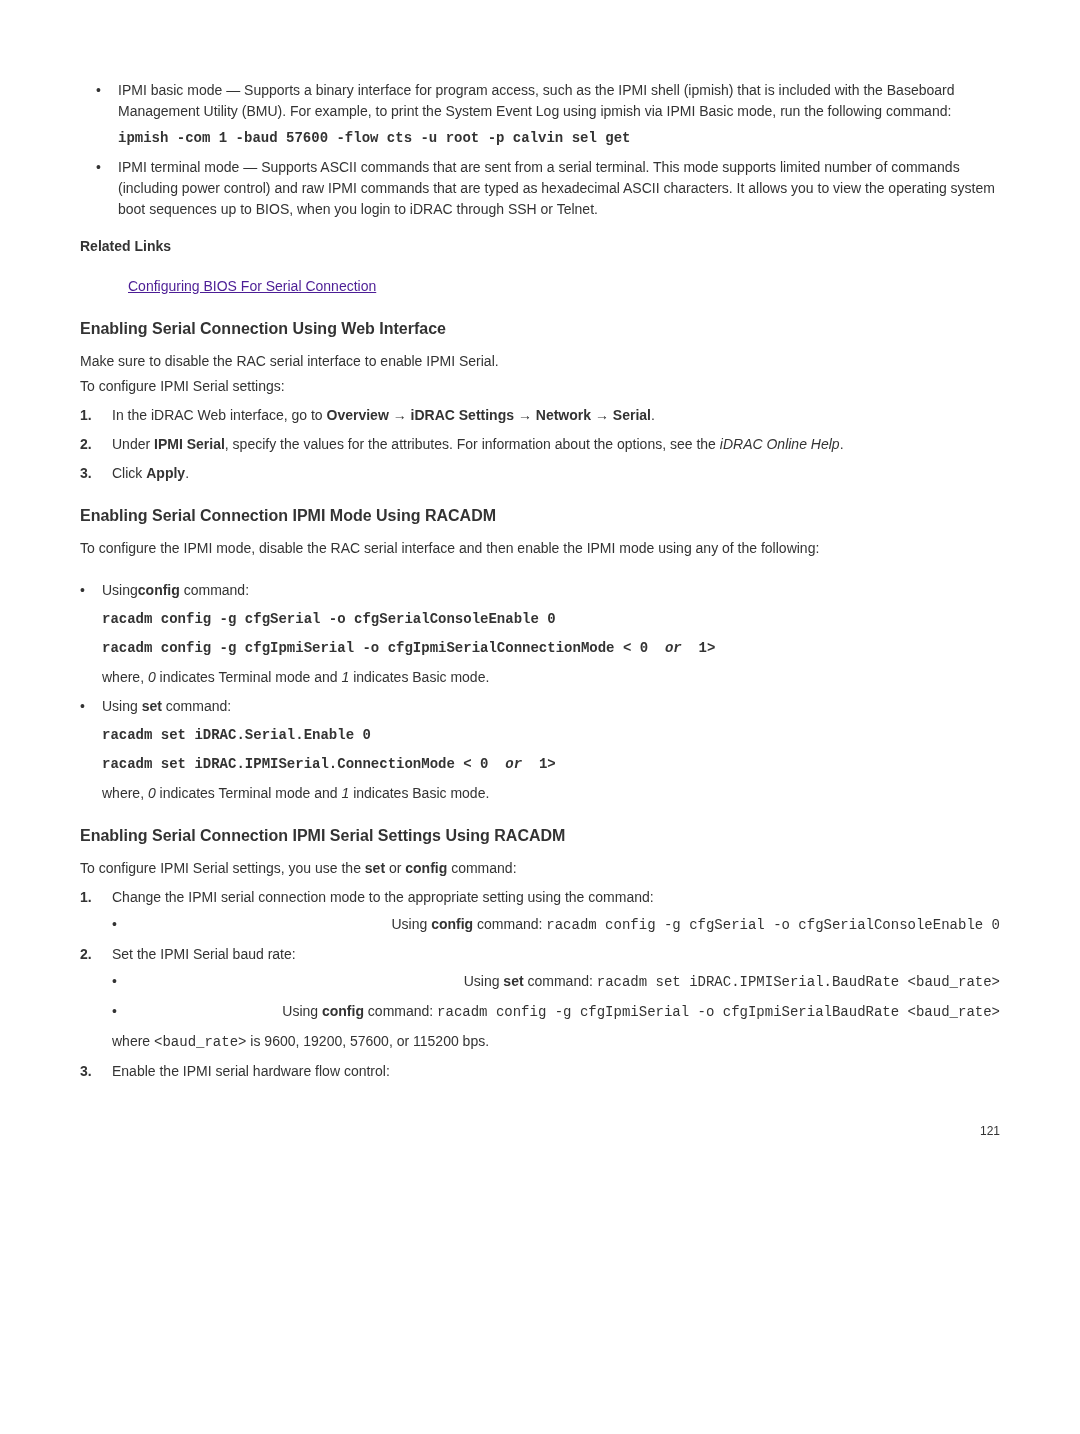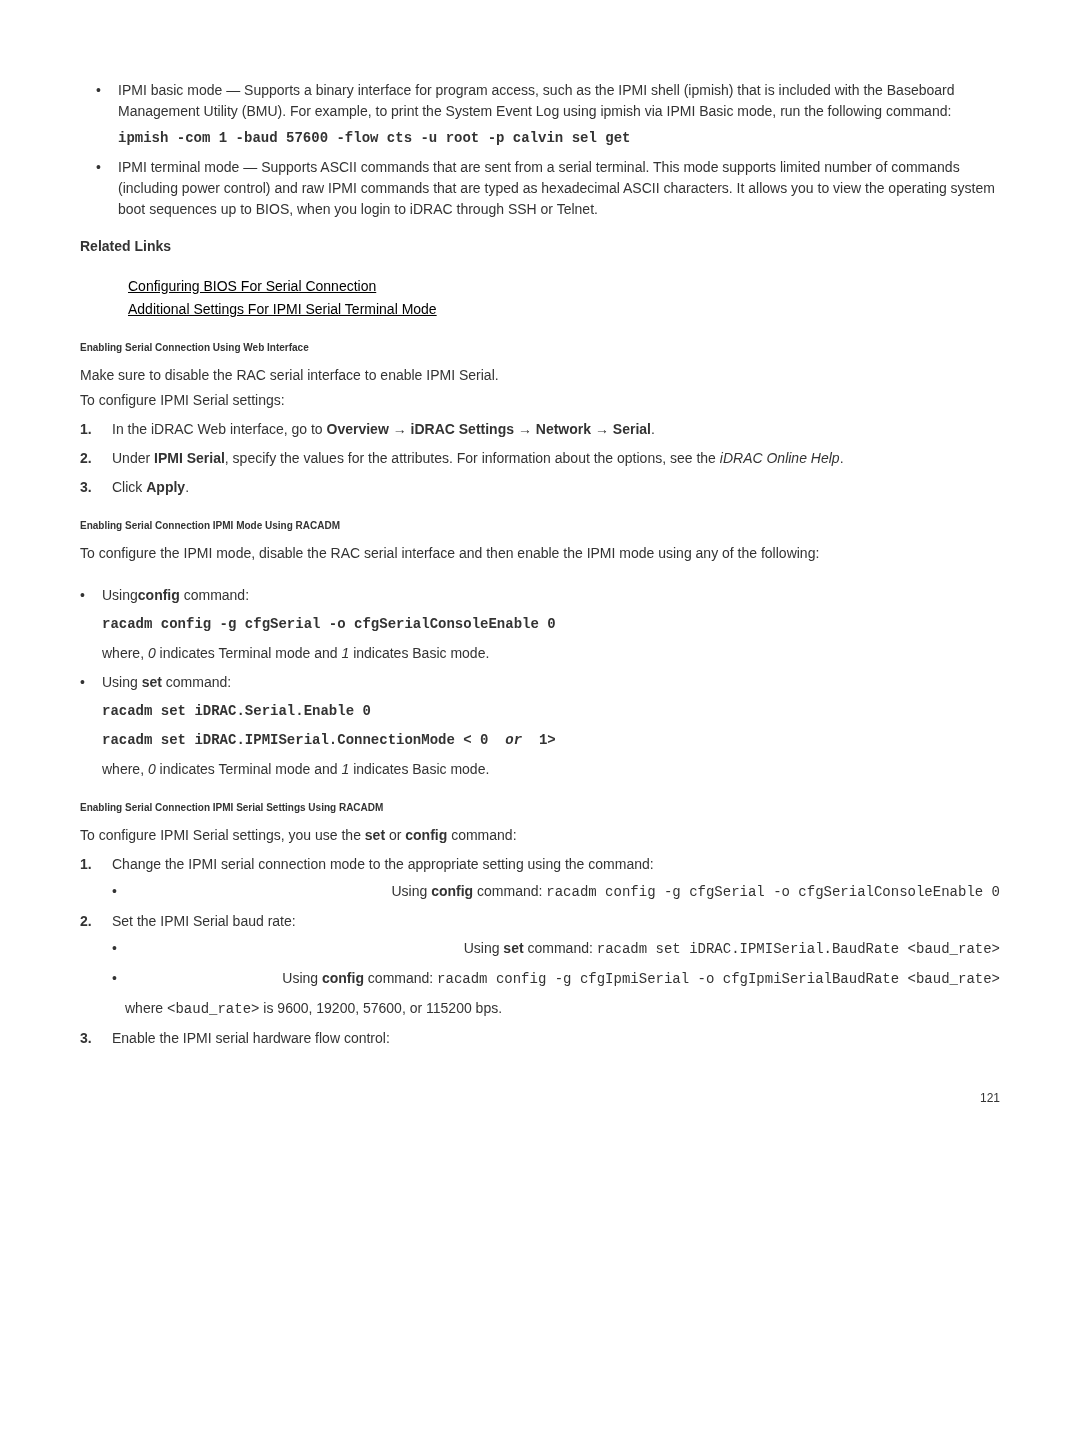"Configuring BIOS For Serial Connection" .link { color: #000000 -> #4c1d95 }
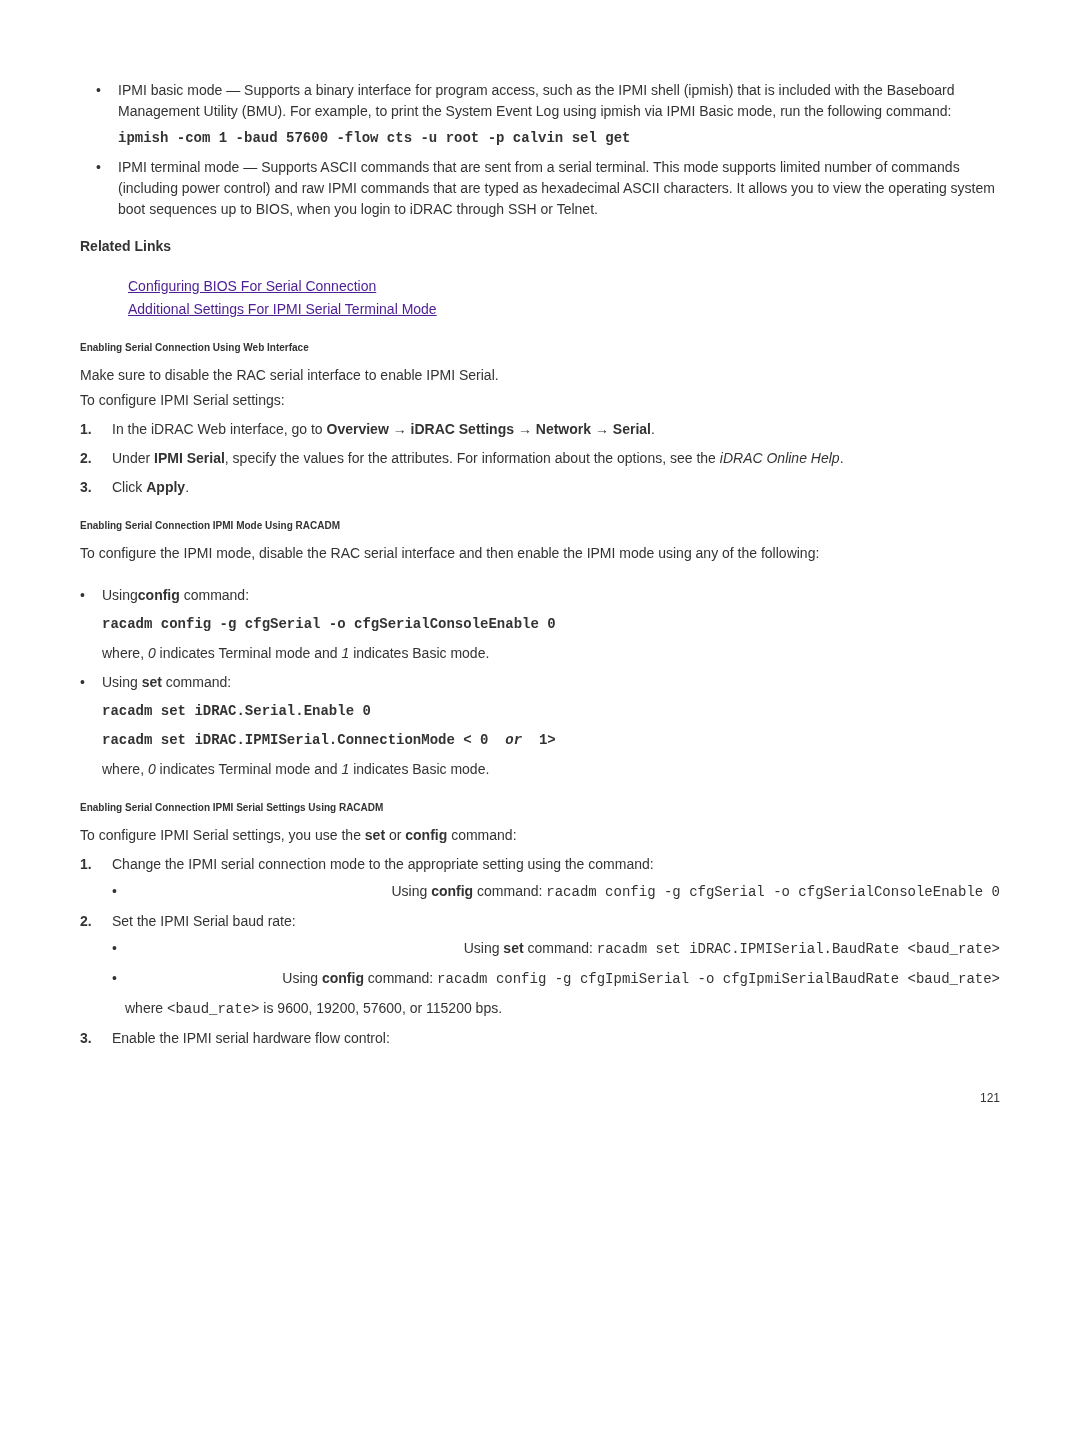"Additional Settings For IPMI Serial" div { html: <div><a>Additional Settings For IPMI Serial Terminal Mode</a></div> -> none }
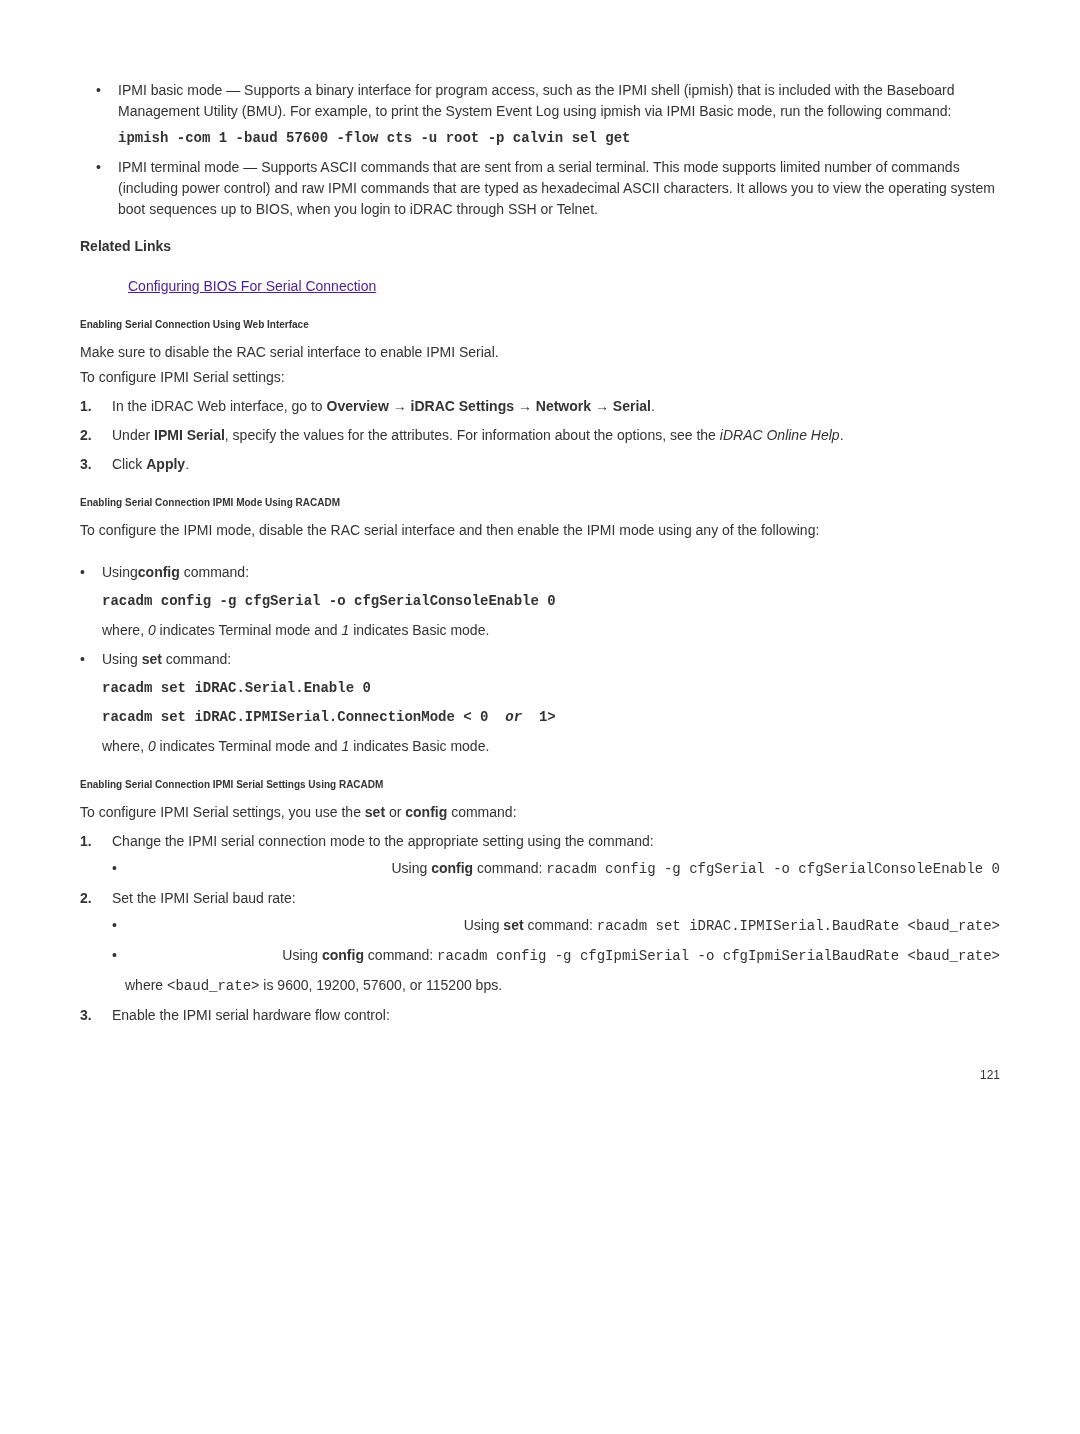"Enabling Serial Connection Using Web" h3.section { font-size: 10px -> 16px }
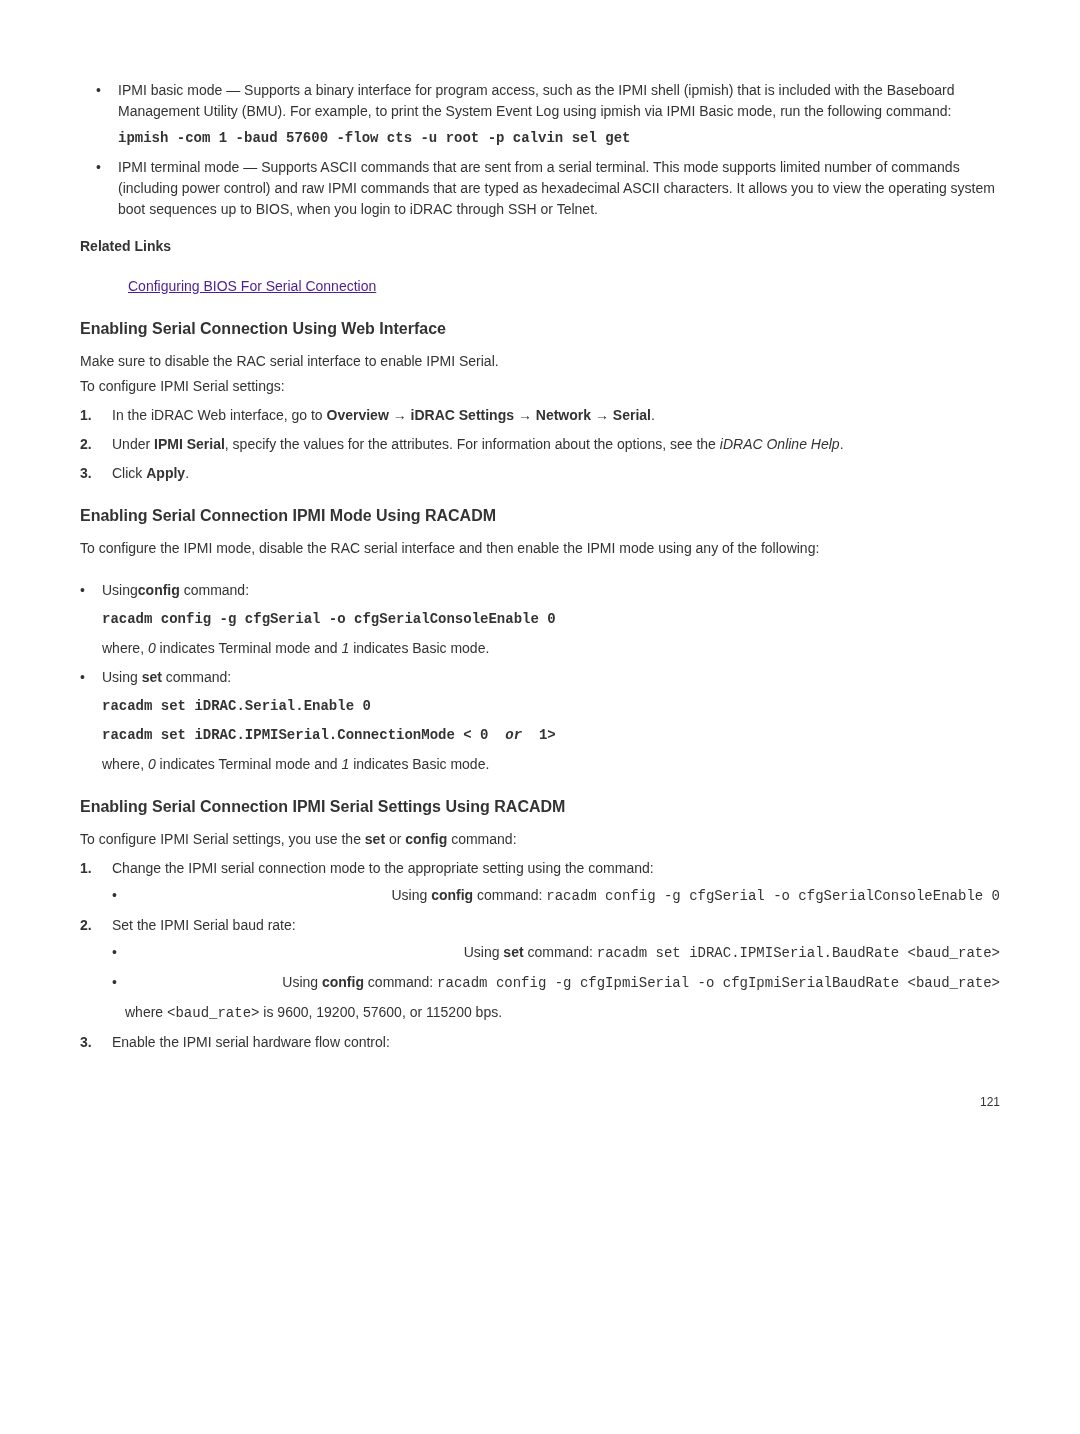"racadm config -g cfgIpmiSerial -o" div.code-block { html: none -> <div><span>racadm config -g cfgIpmiSerial -o cfgIpmiSerialConnectionMode &lt; 0 </span><span>or</span><span> 1&gt;</span></div> }
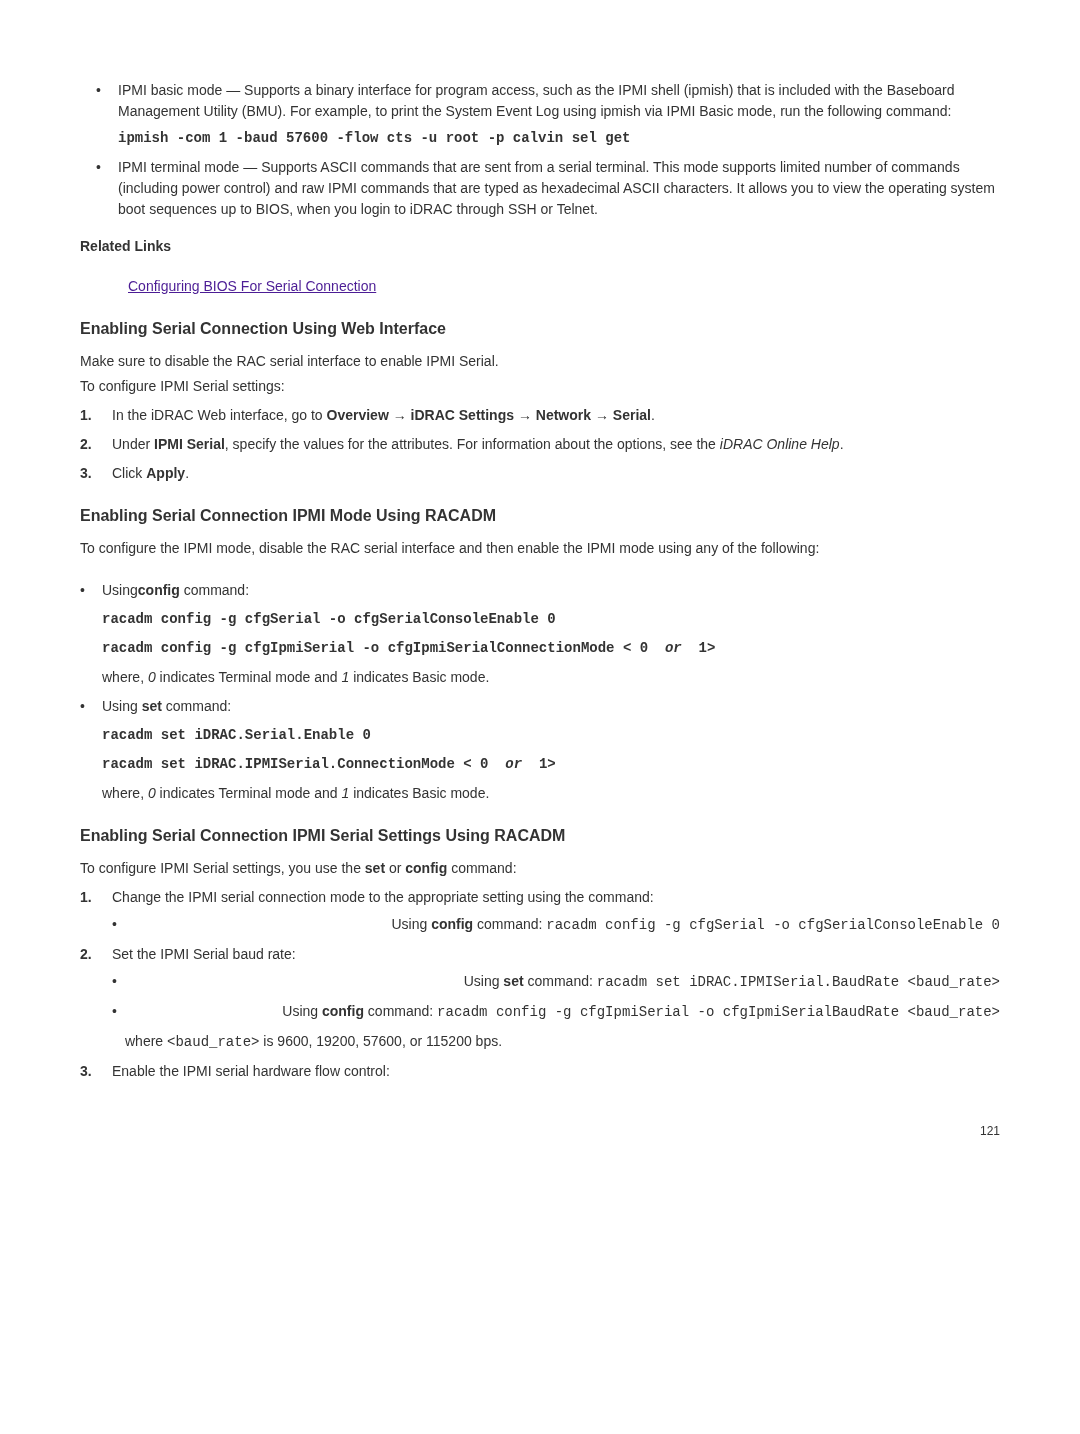"where <baud_rate> is 9600, 19200," div { margin-left: 13px -> none }
